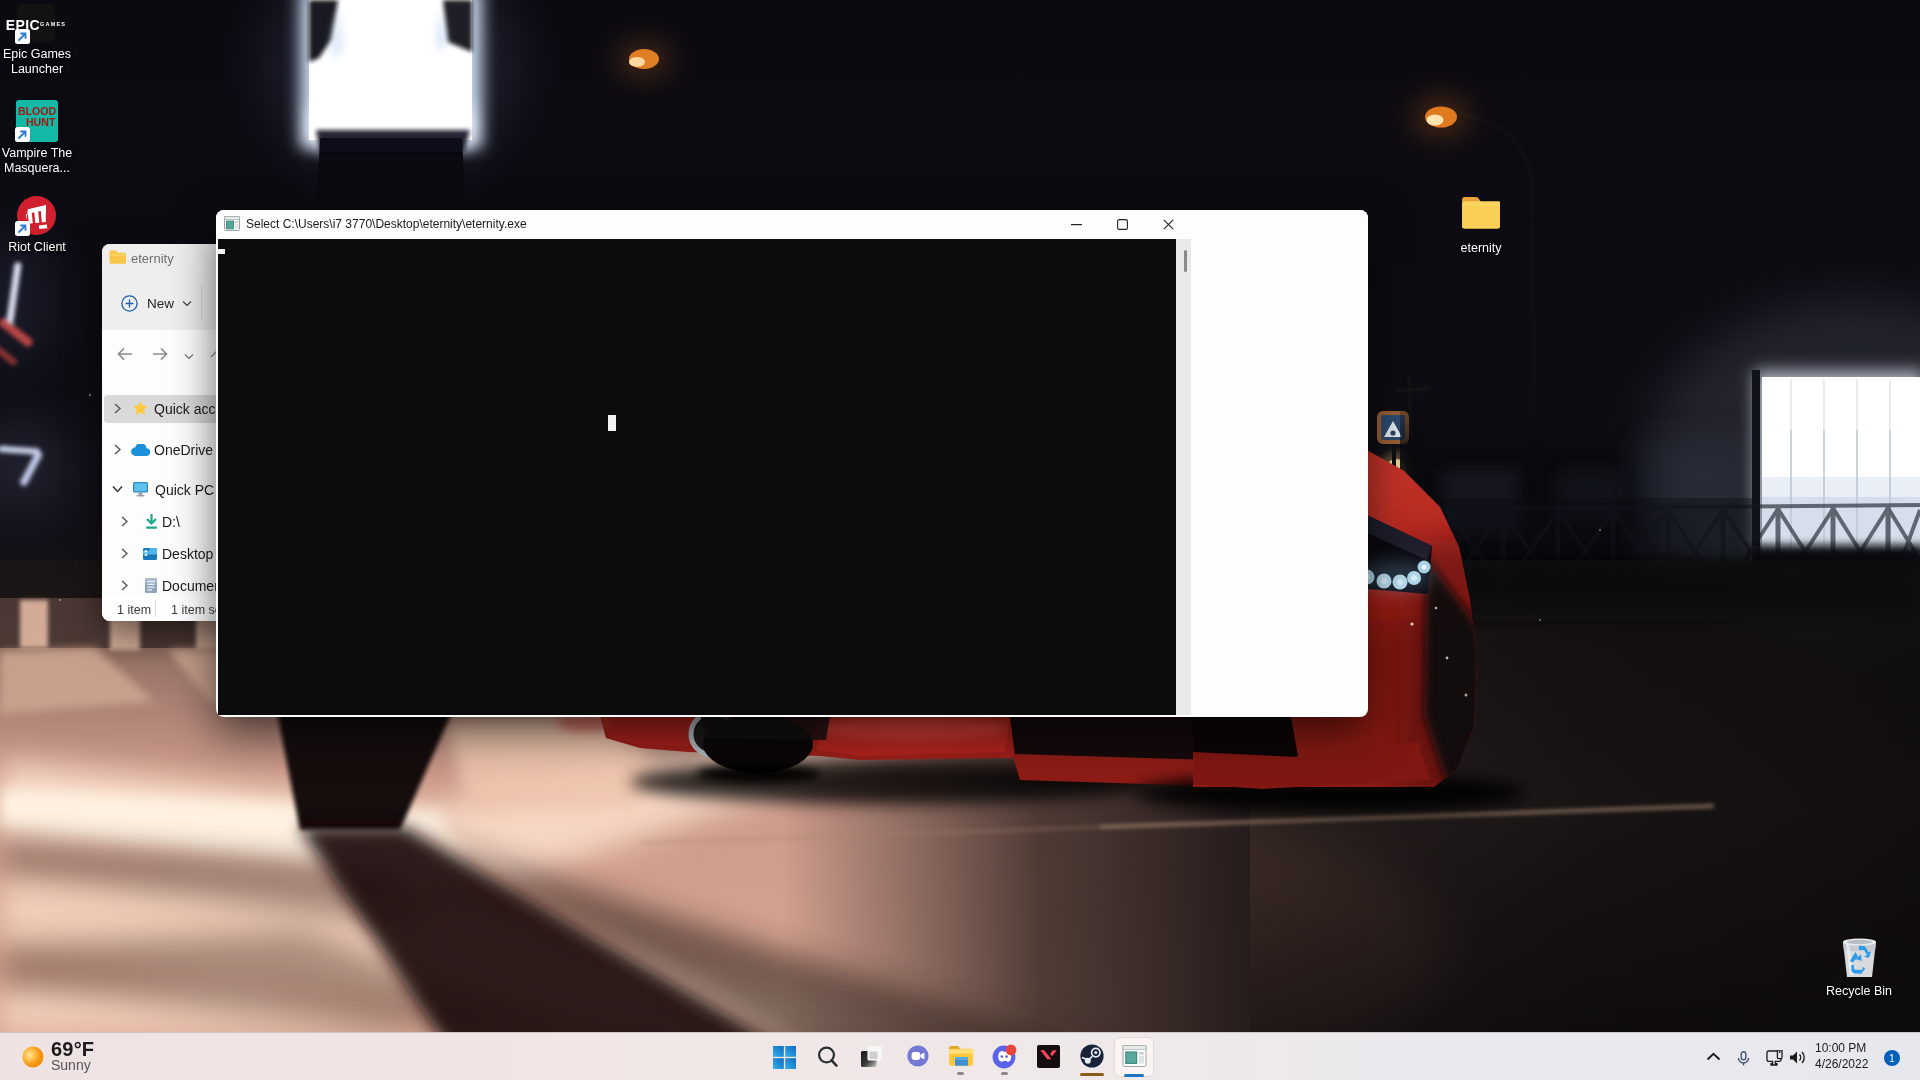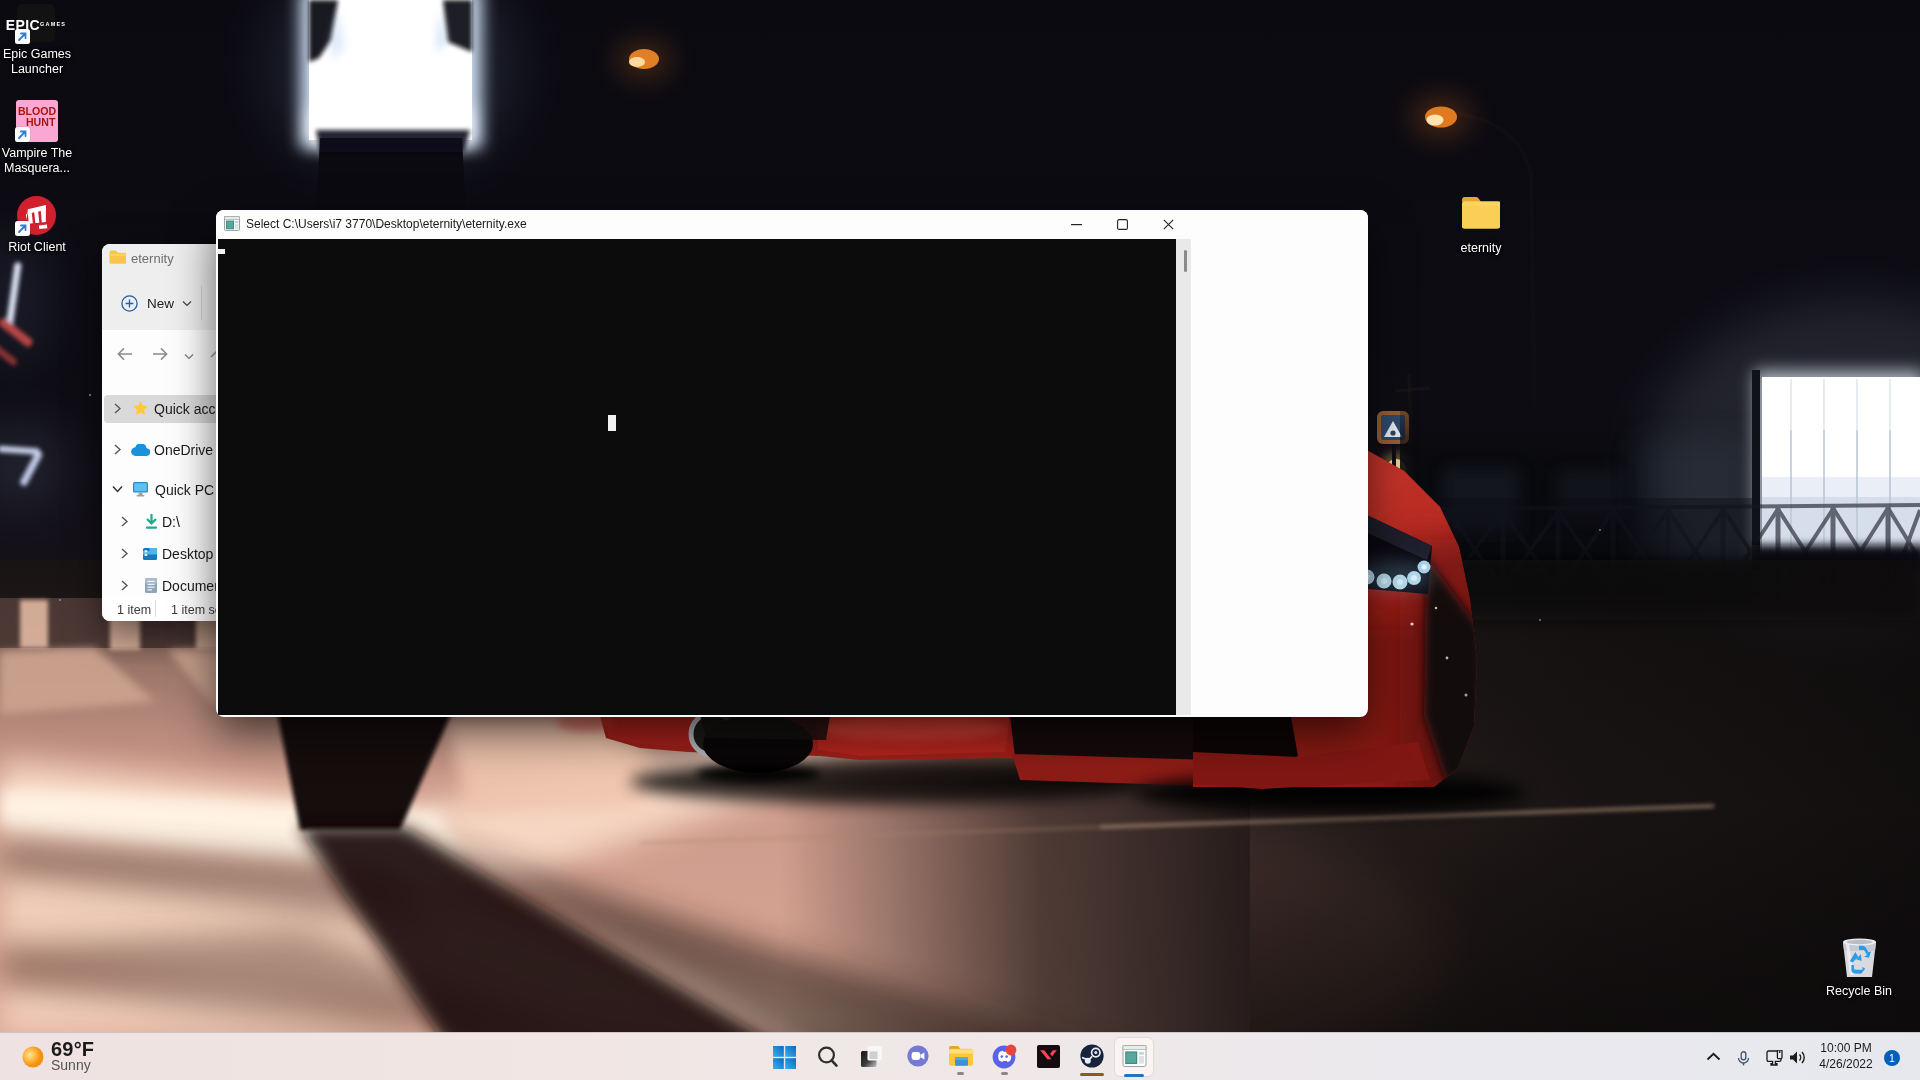"BLOOD" div.abs { background: #f9a8d4 -> #14b8a6 }
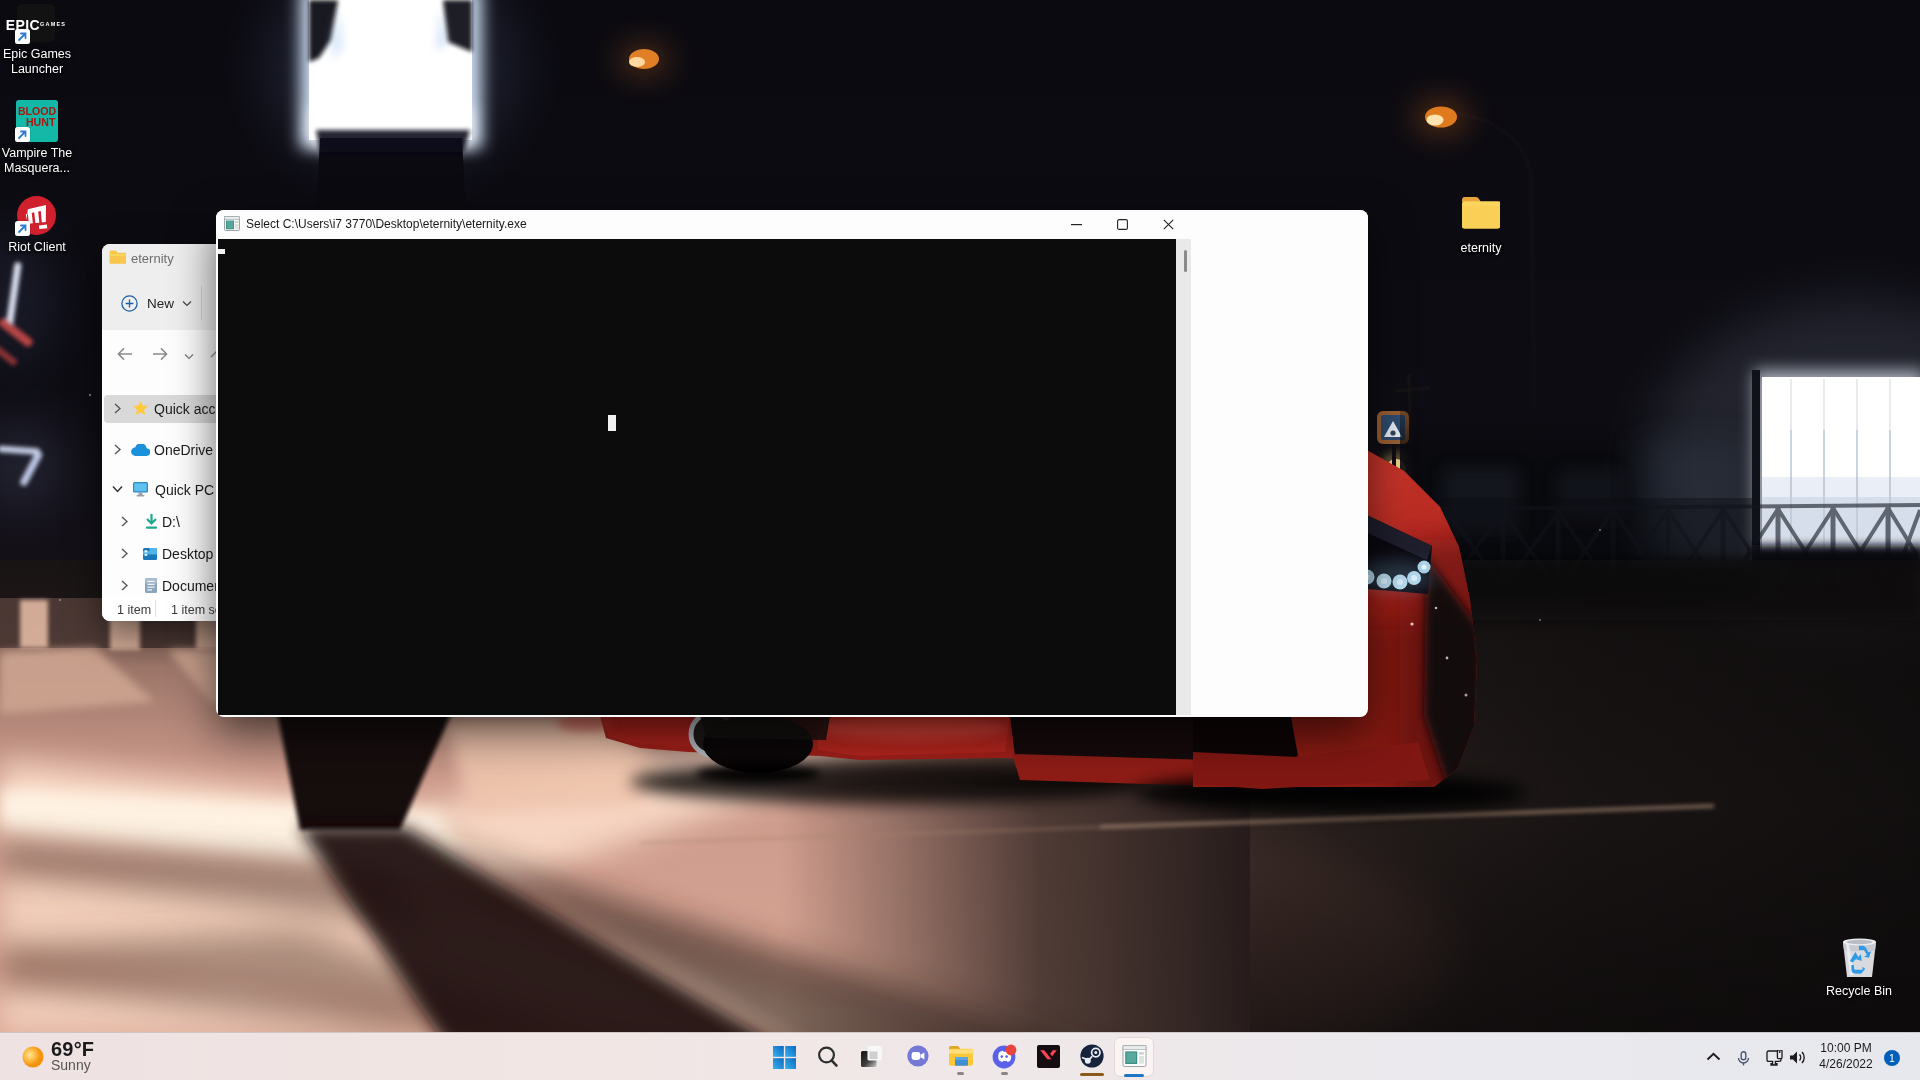"10:00 PM" div.abs { text-align: center -> left }
